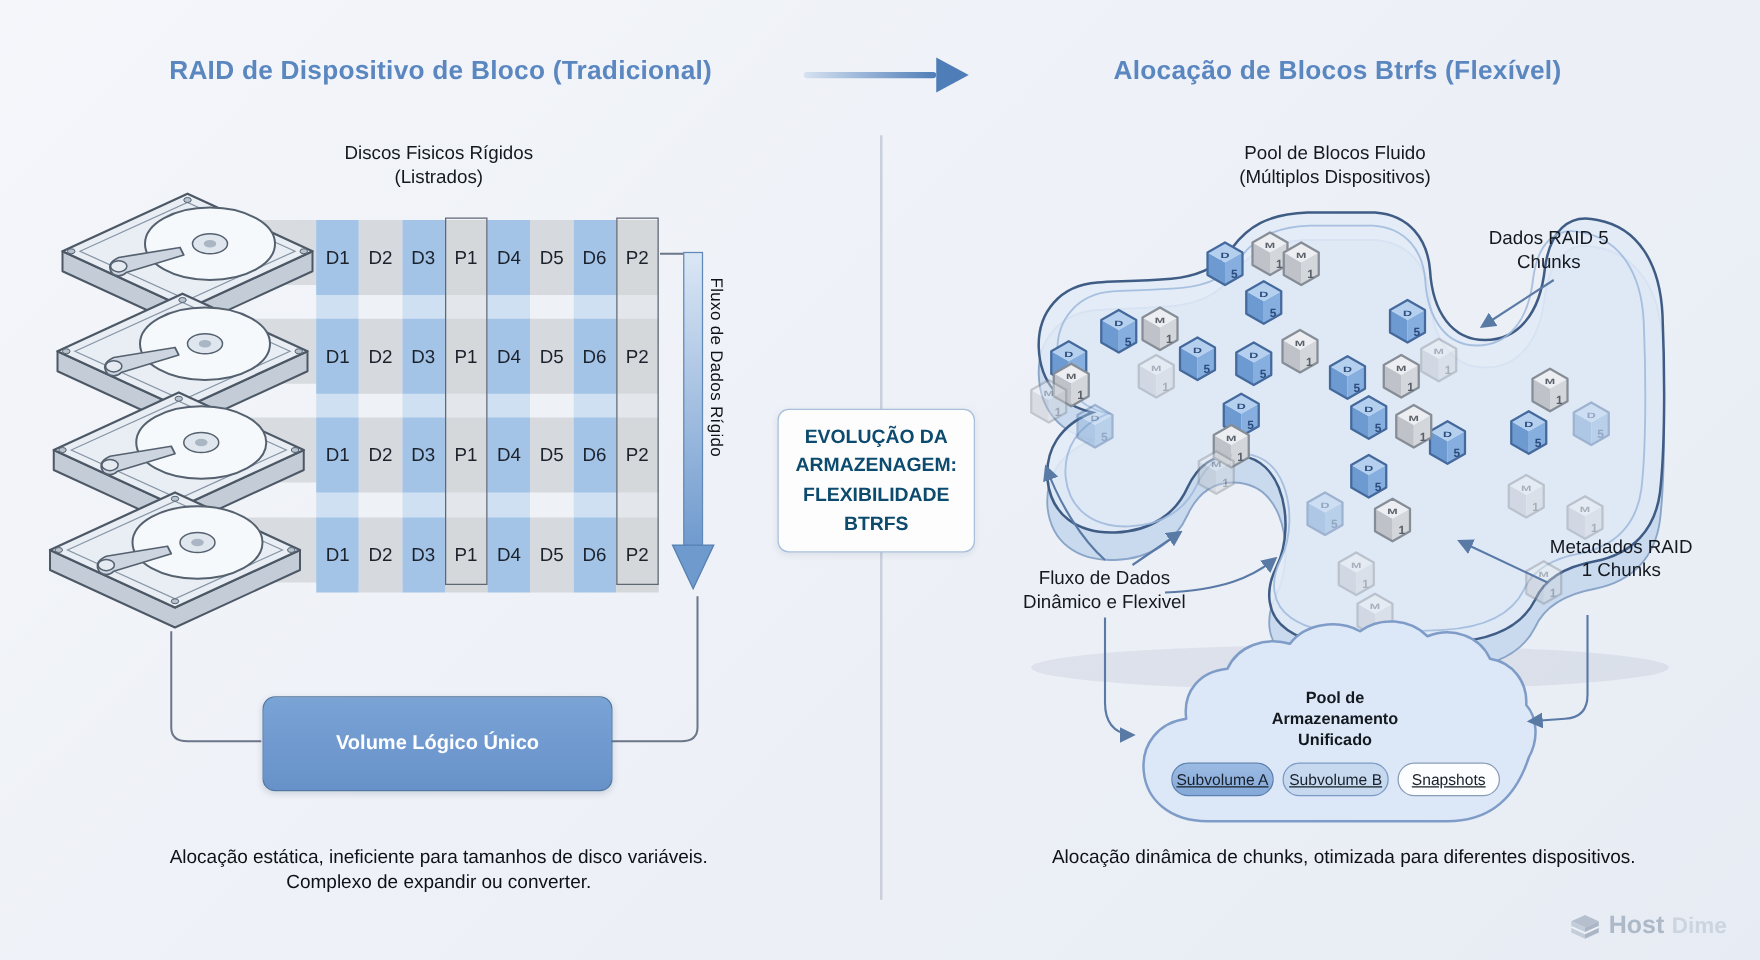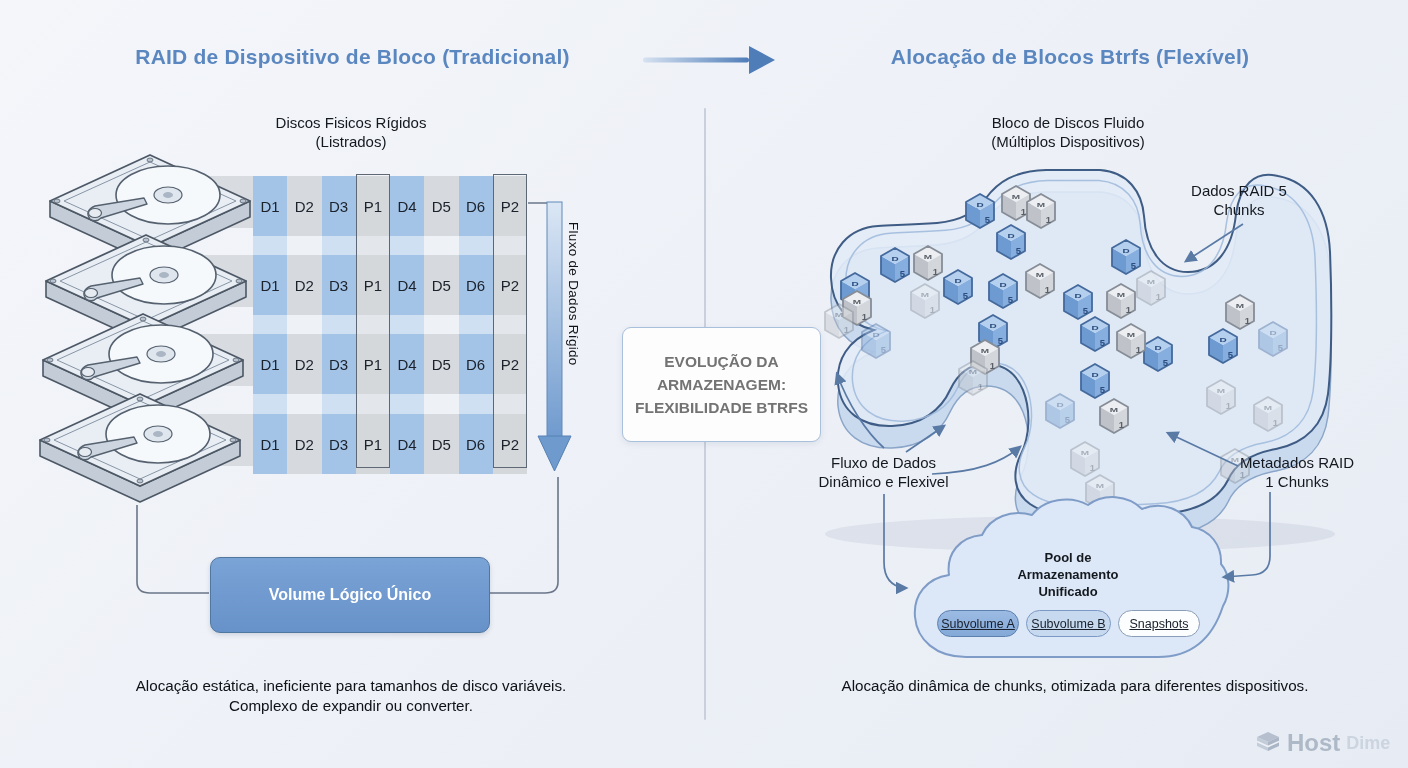"Bloco de Discos Fluido" div.lbl { text: Bloco de Discos -> Pool de Blocos }
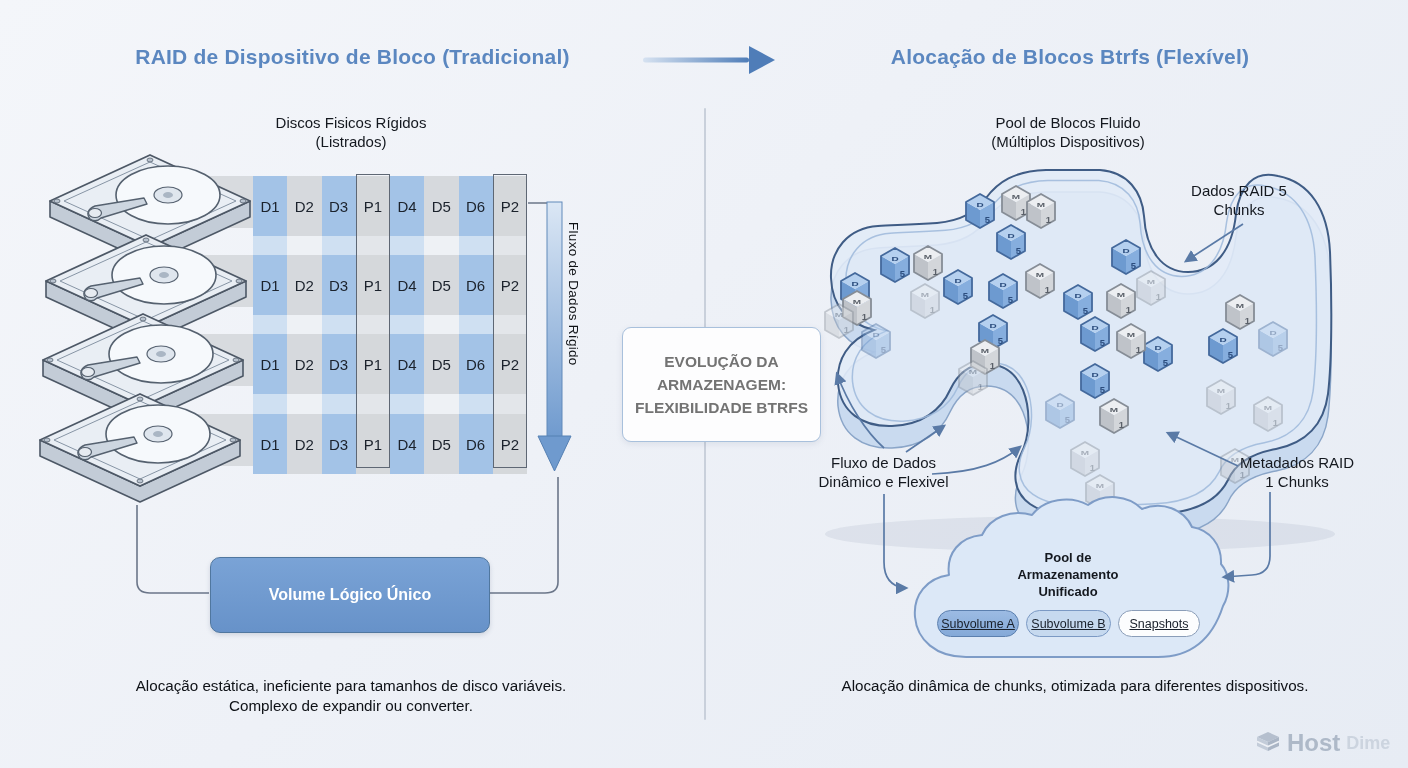"EVOLUÇÃO DA ARMAZENAGEM: FLEXIBILIDADE" .evo-box { color: #737373 -> #0c4a6e; width: 199px -> 158px }
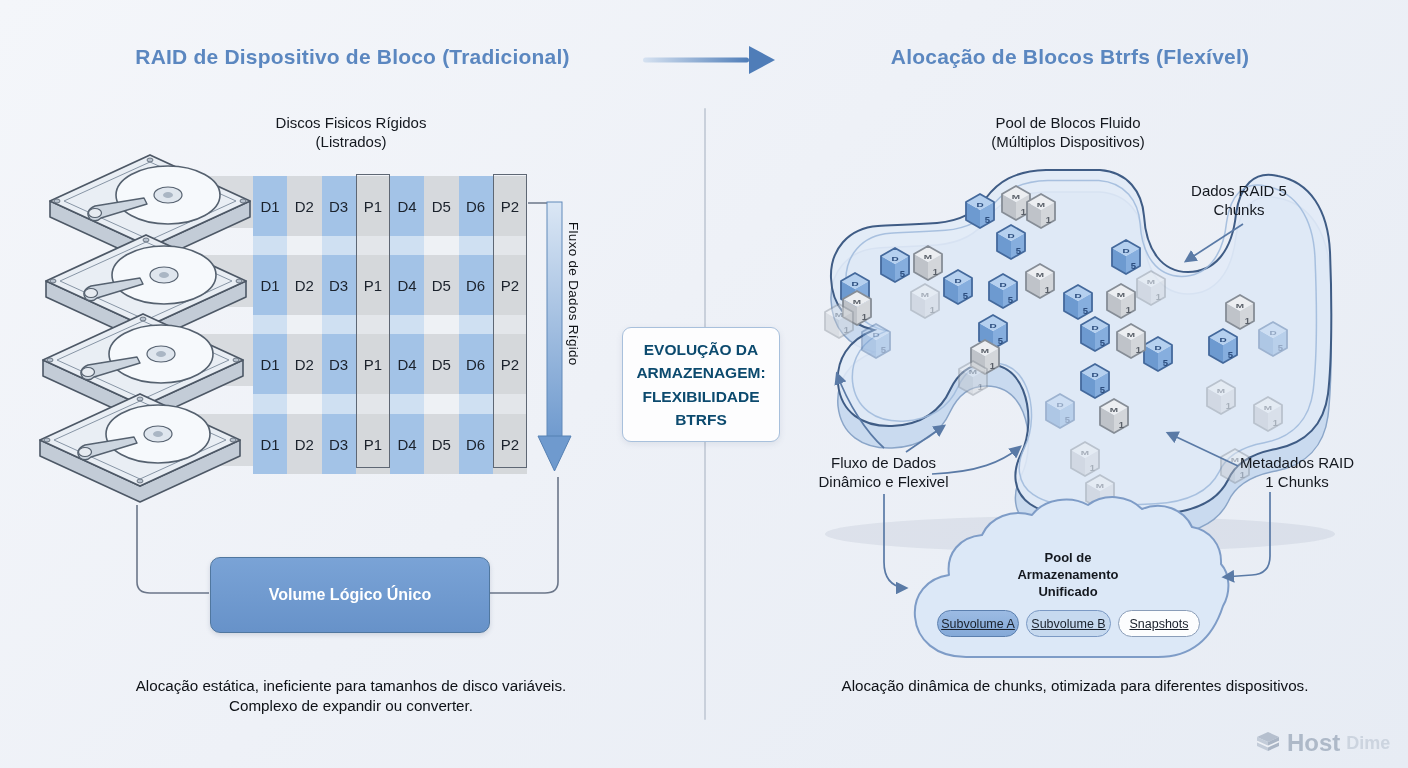"Metadados RAID 1 Chunks" div.abs { top: 453px -> 428px }
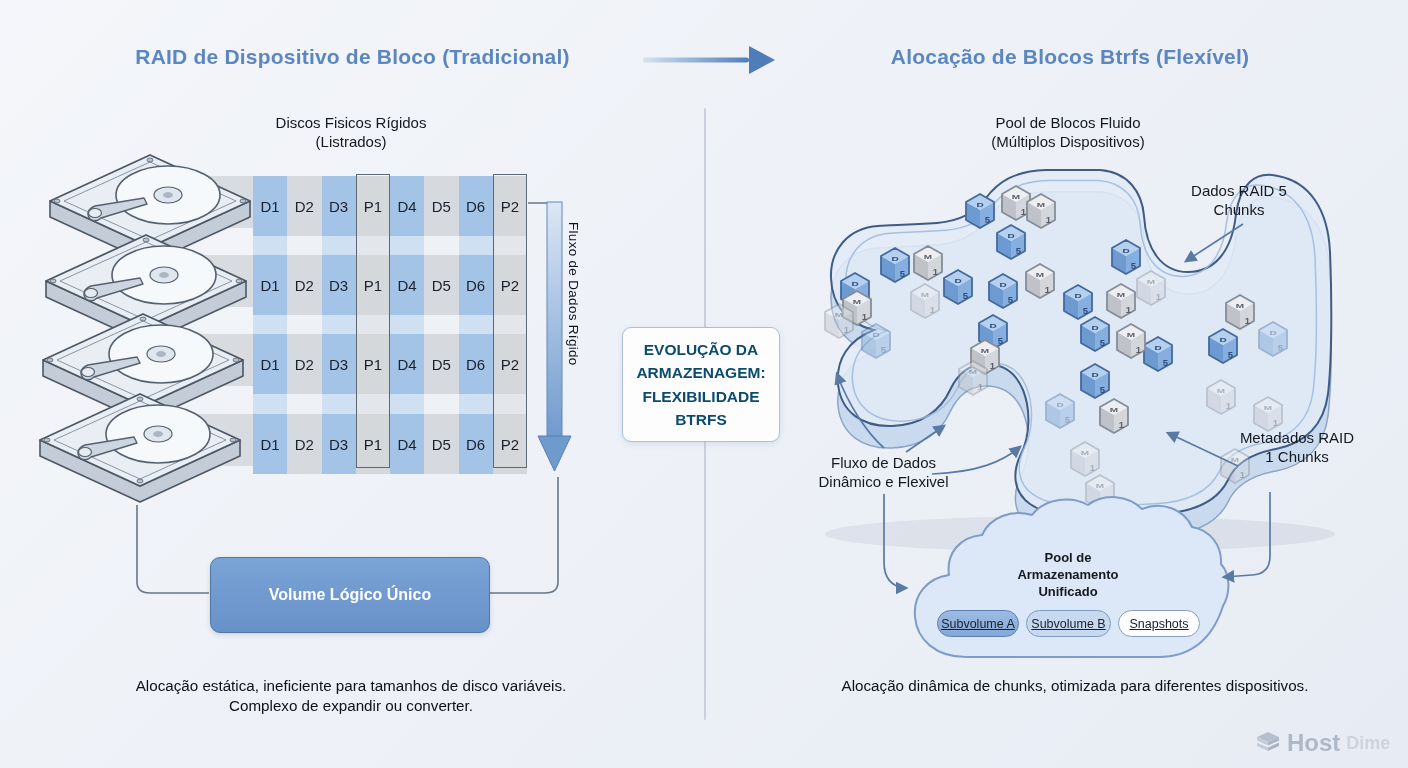"Host" .logo-host { font-size: 24px -> 20px }
